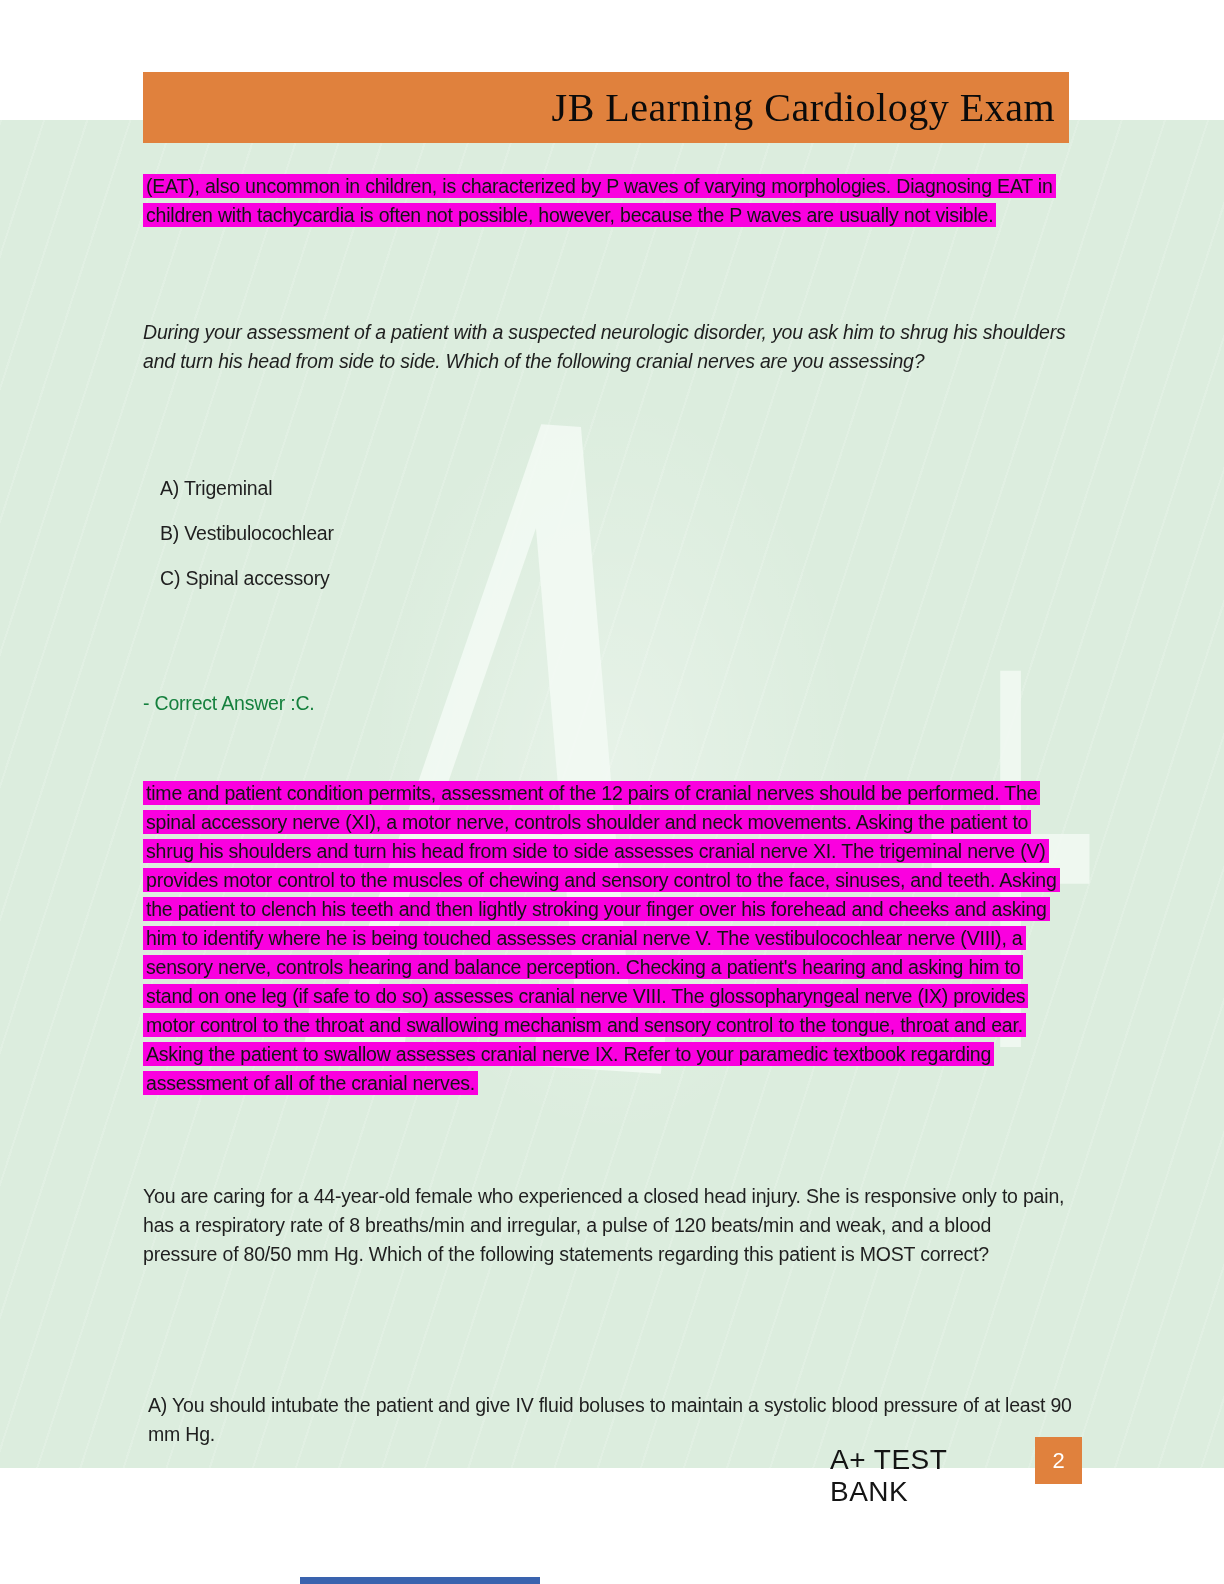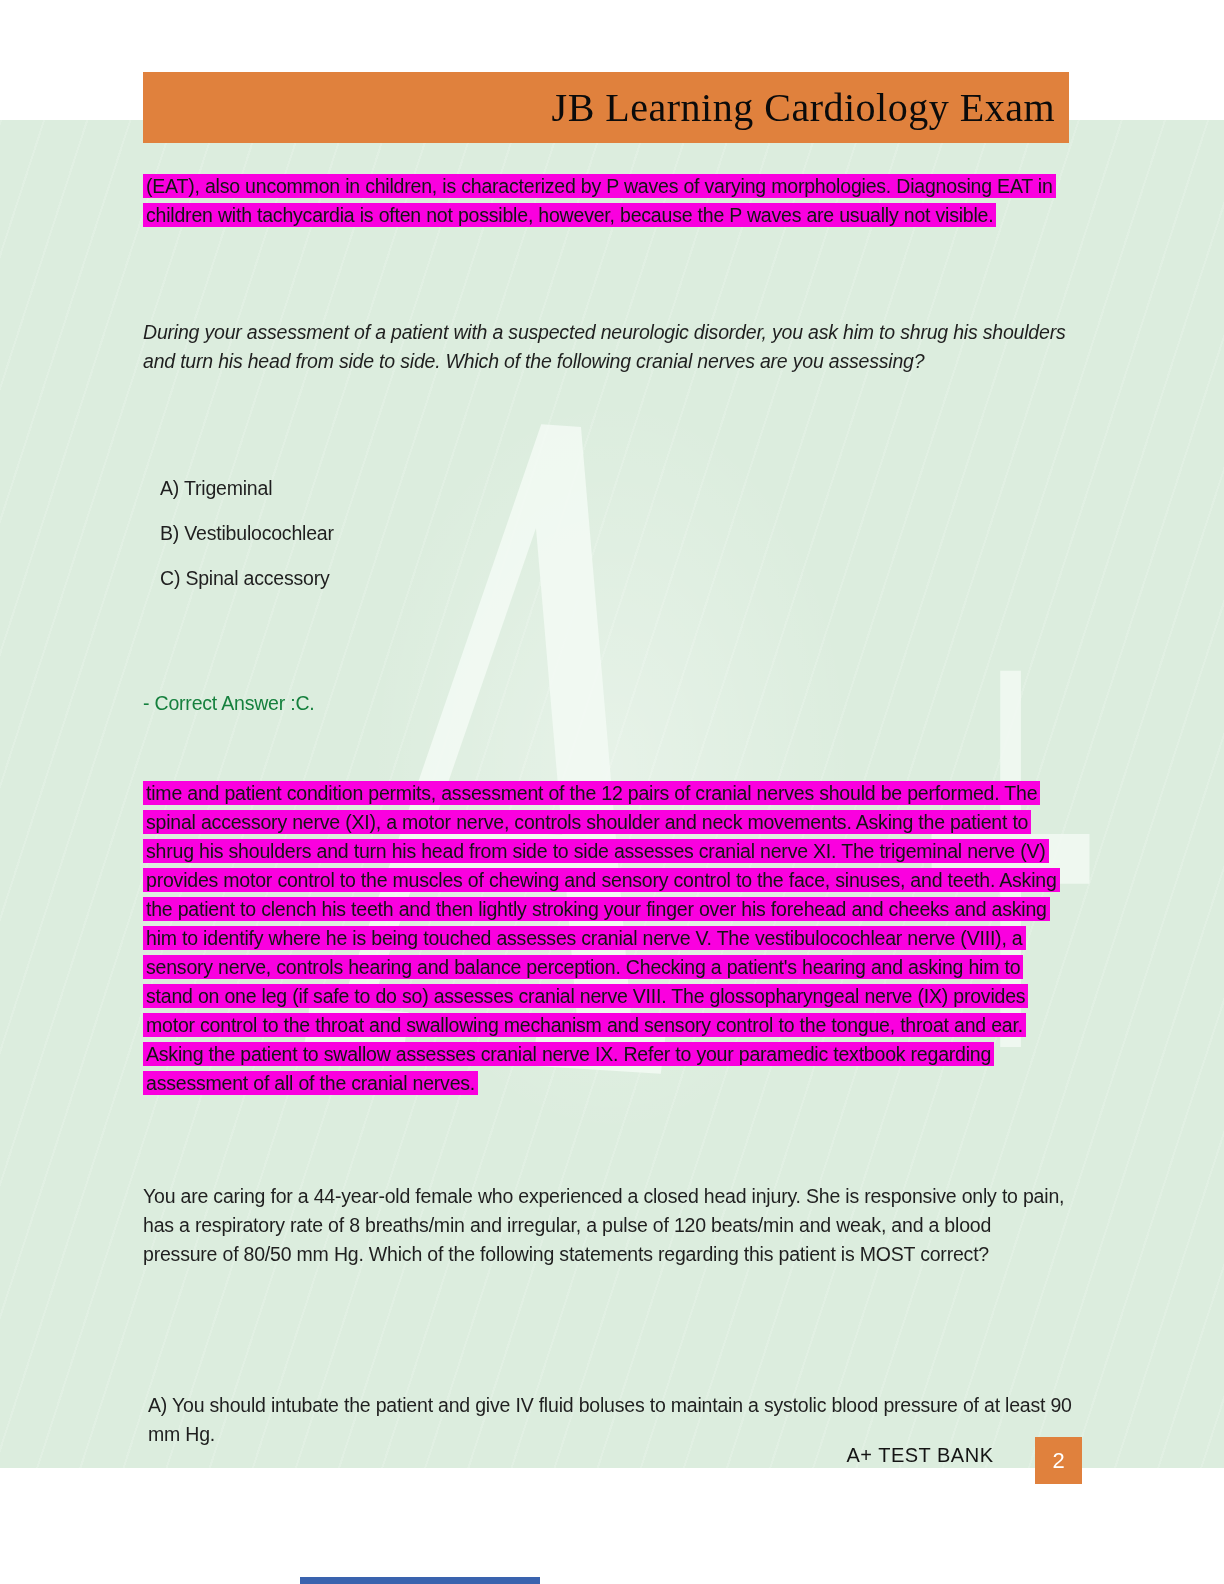"A+ TEST BANK" .footer-brand { font-size: 20px -> 28px; text-align: center -> left }
